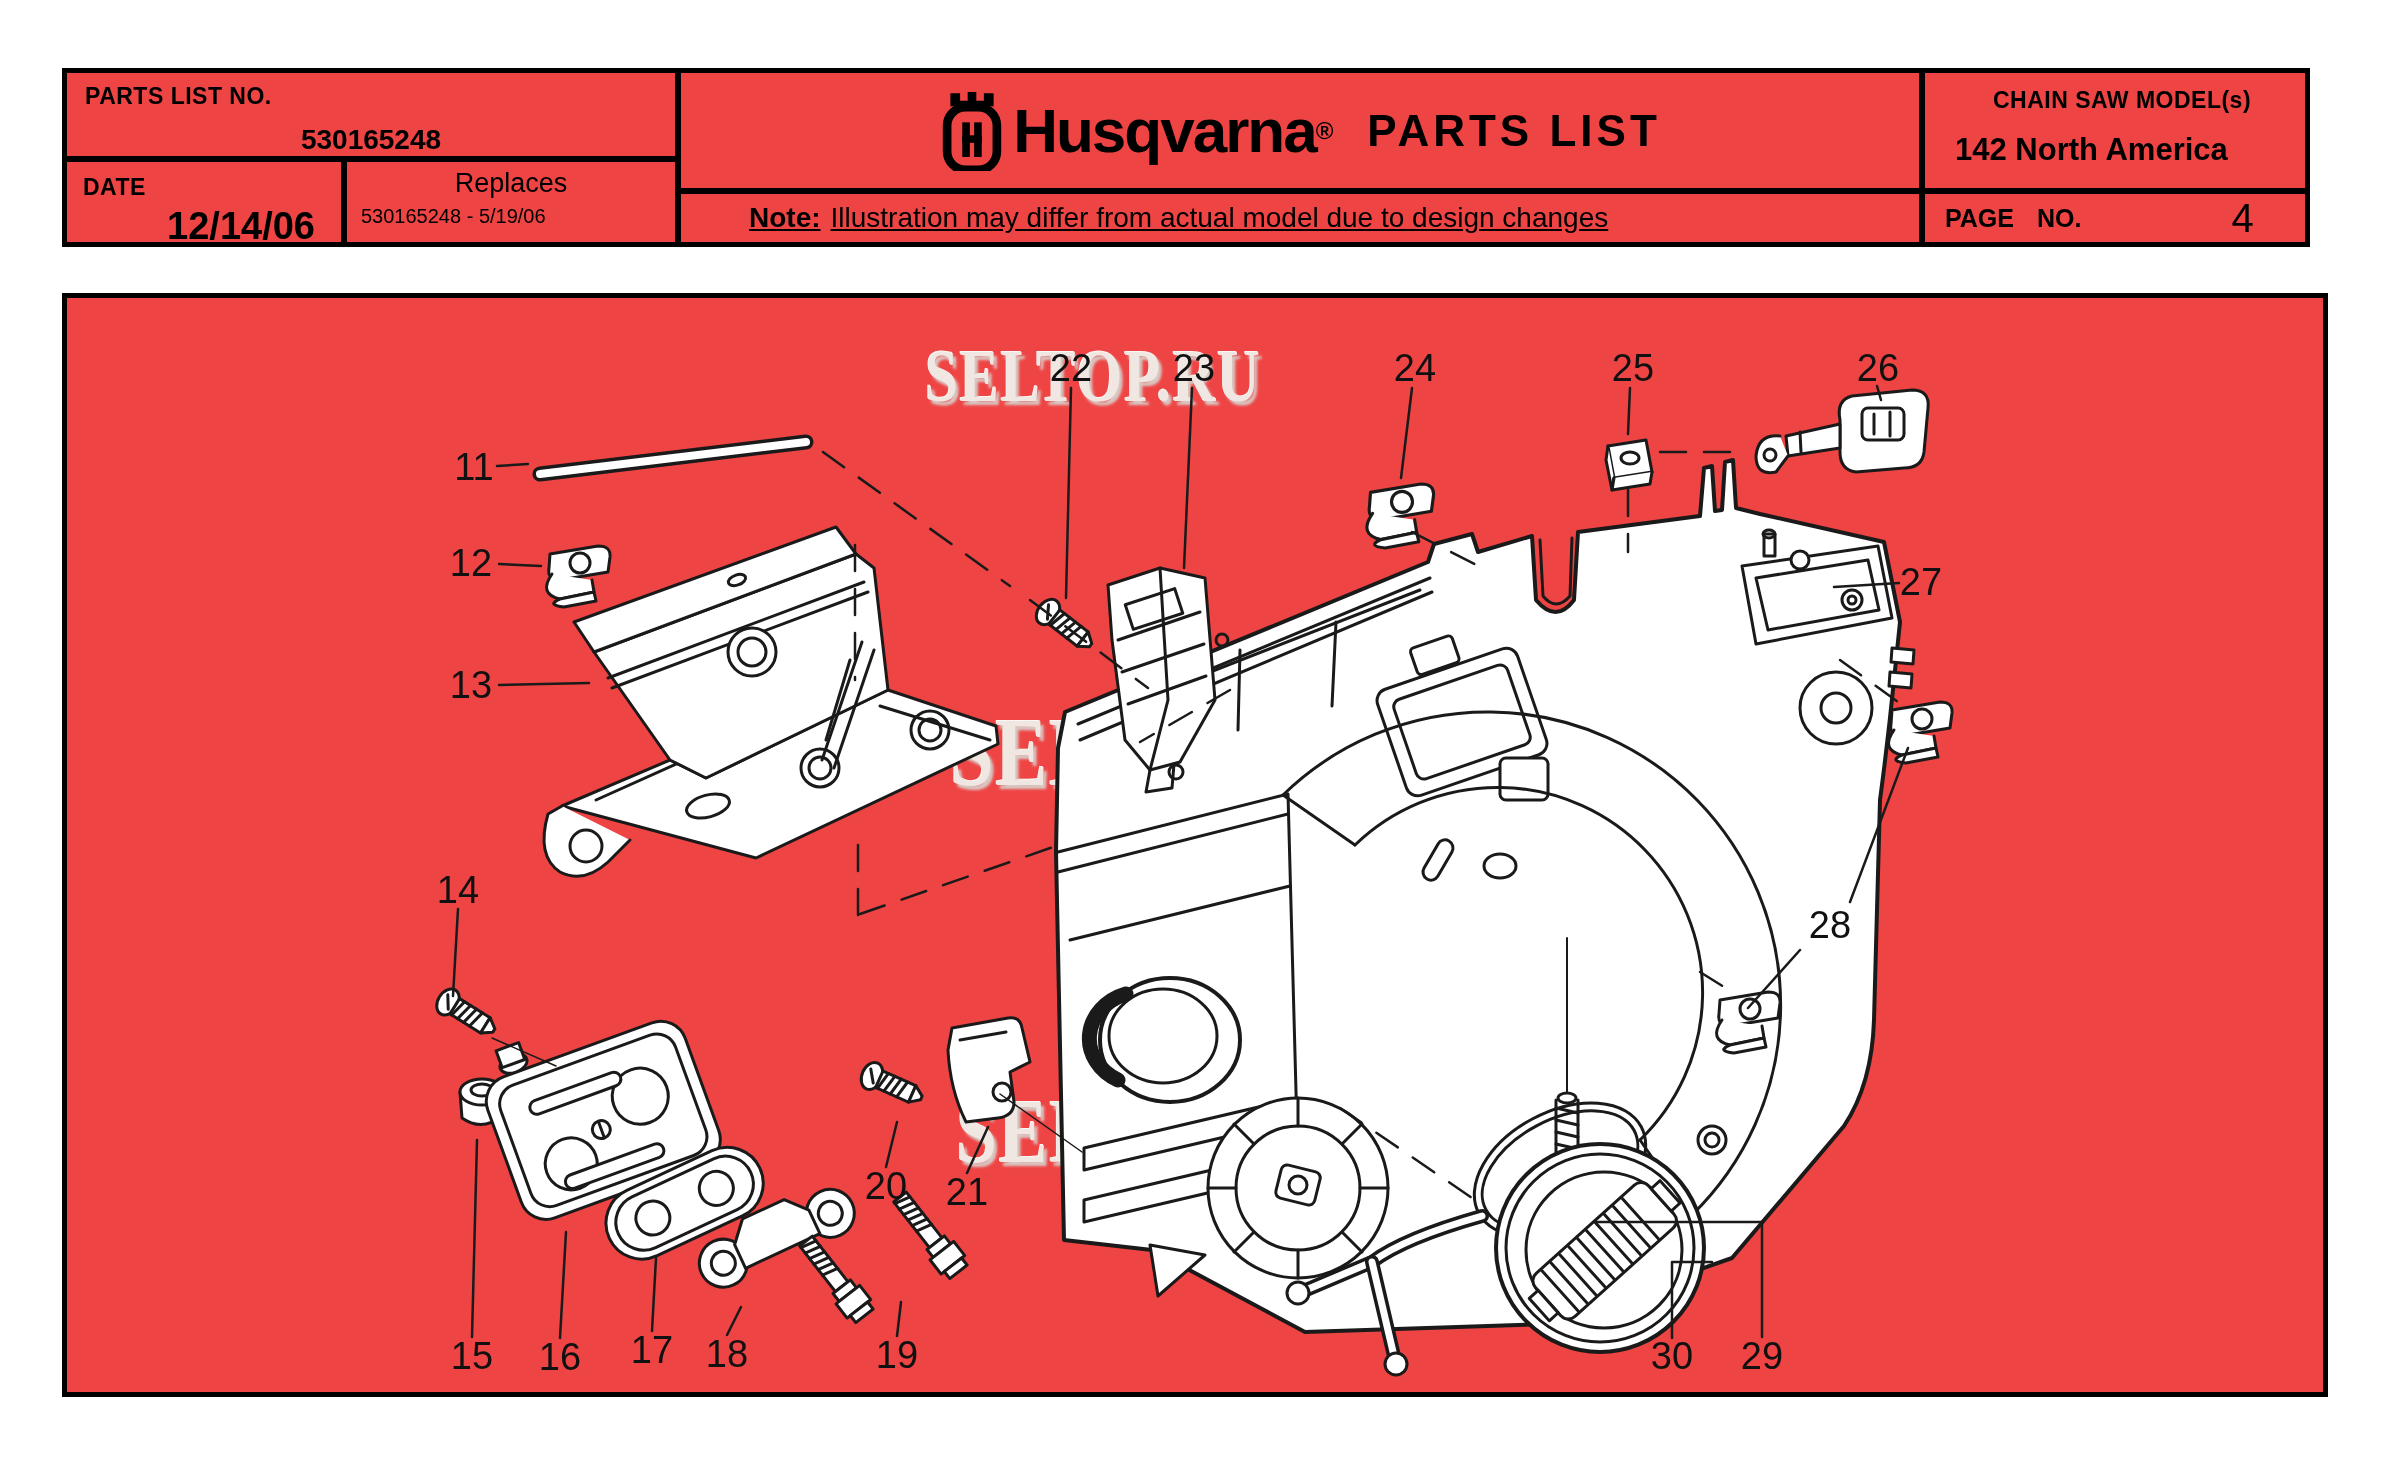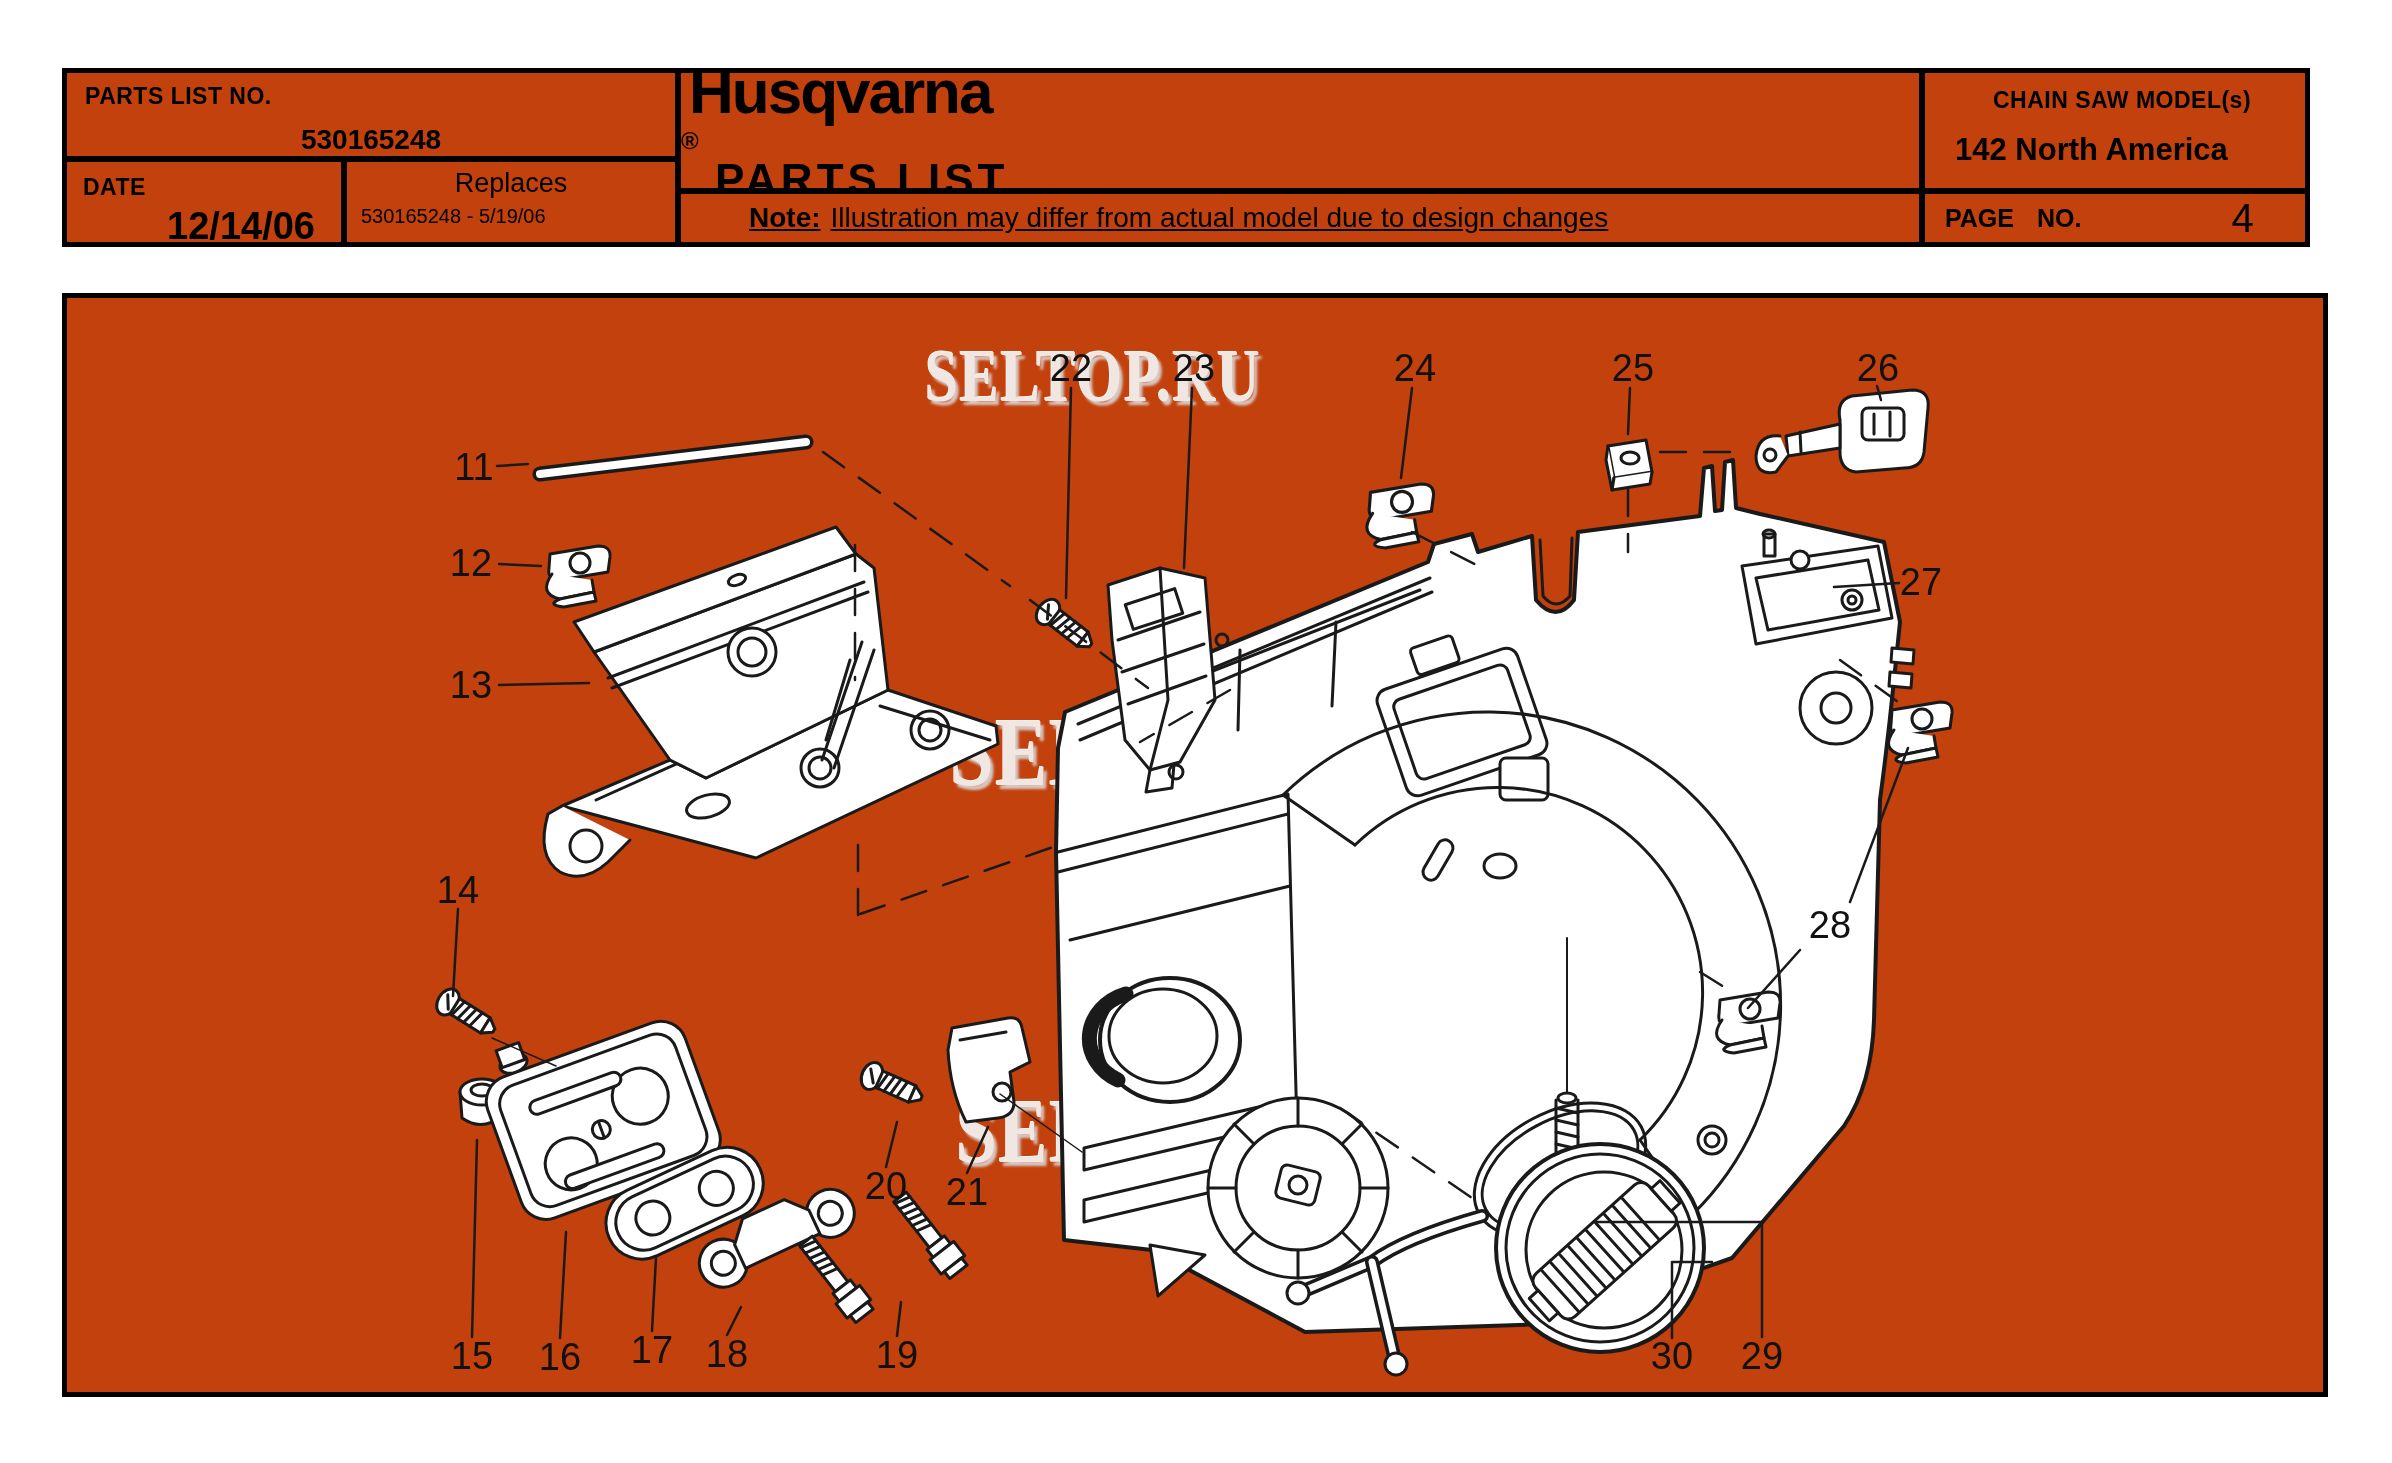"PARTS LIST NO." .cell { background: #c2410c -> #ef4444 }
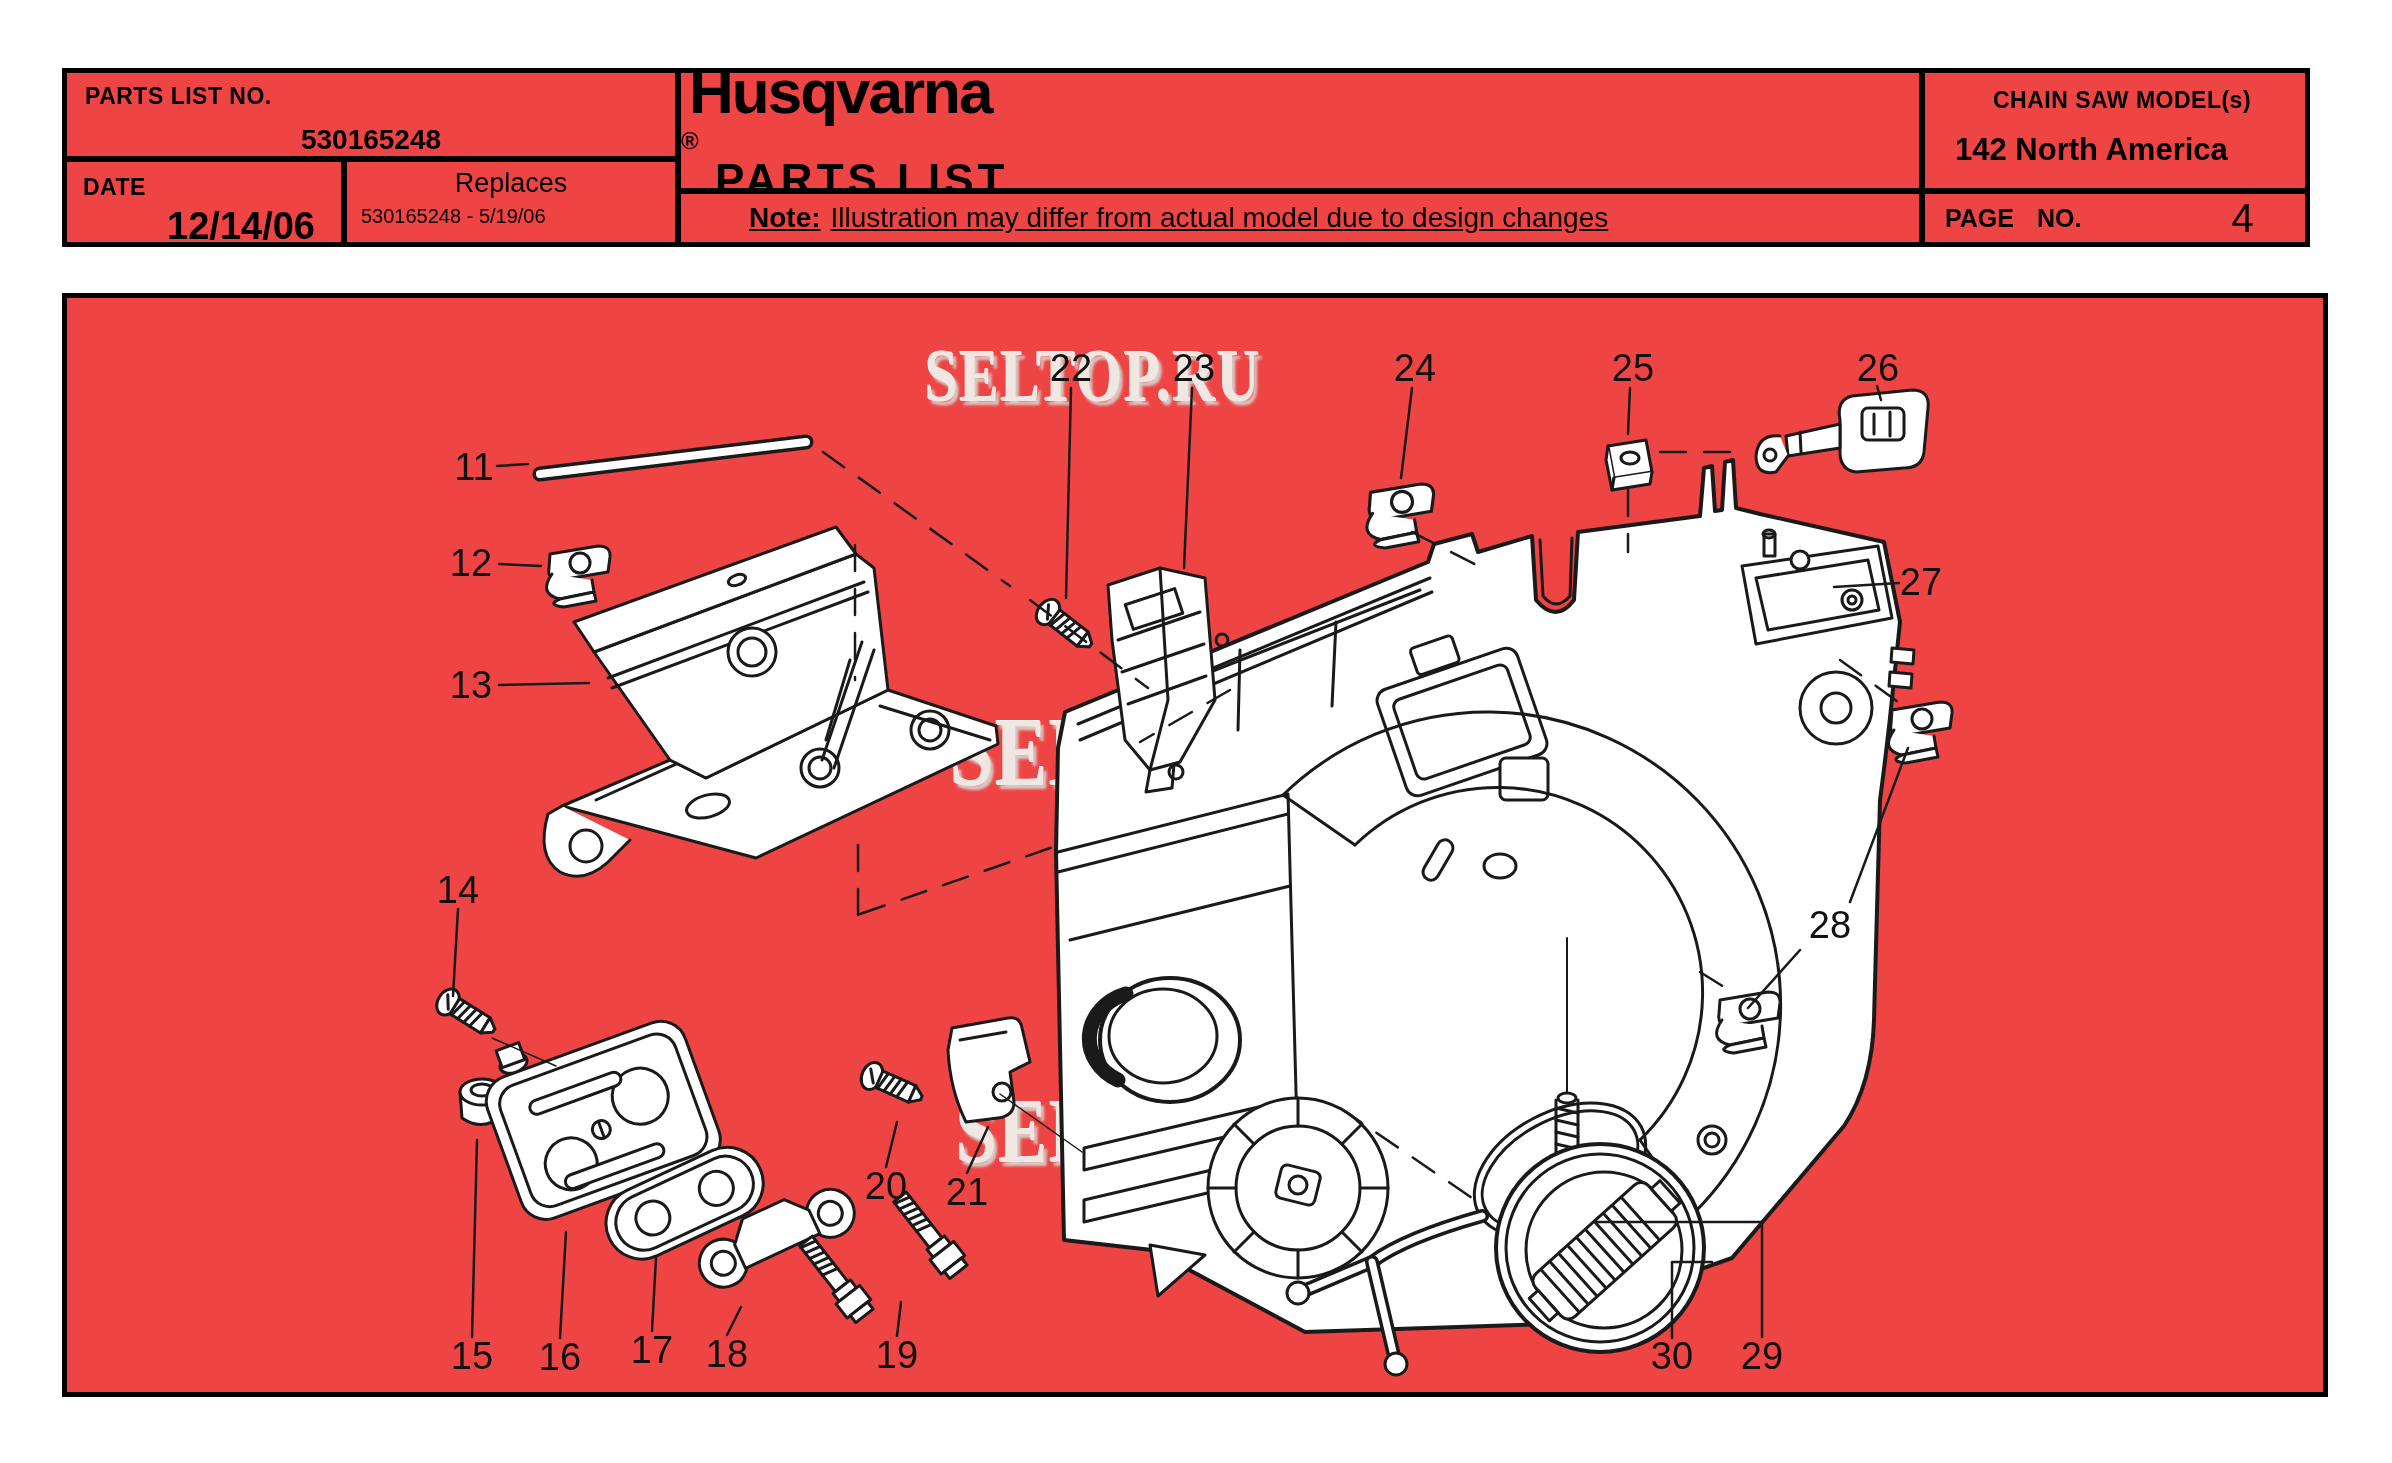"Husqvarna" #cell-logo { align-items: flex-start -> center; flex-direction: column -> none }
